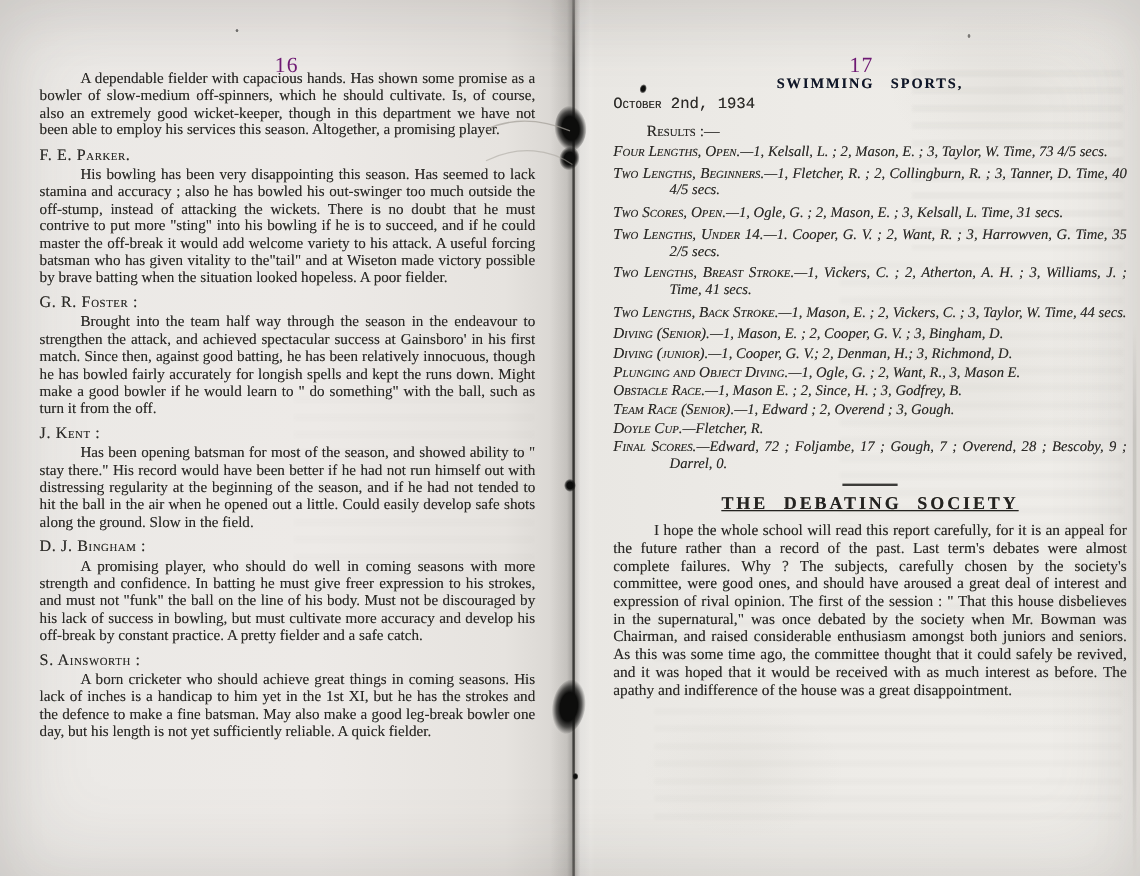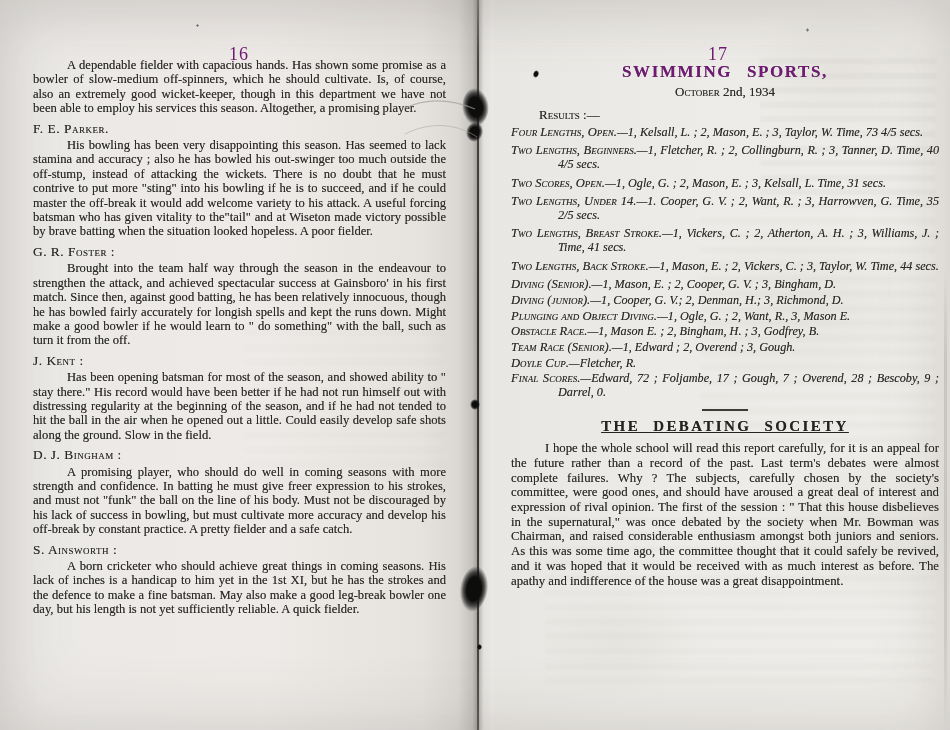"SWIMMING SPORTS," .sw-title { color: #701a75 -> #0f172a; font-size: 17px -> 12px }
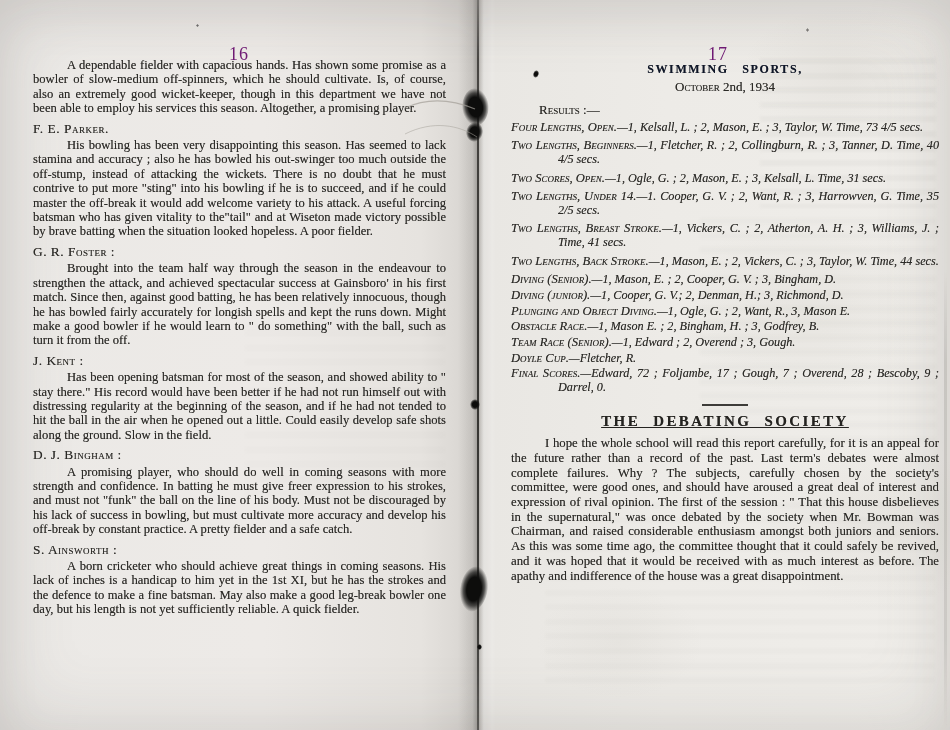"October 2nd, 1934" .sw-date { font-family: none -> Liberation Mono, monospace; text-align: center -> none }
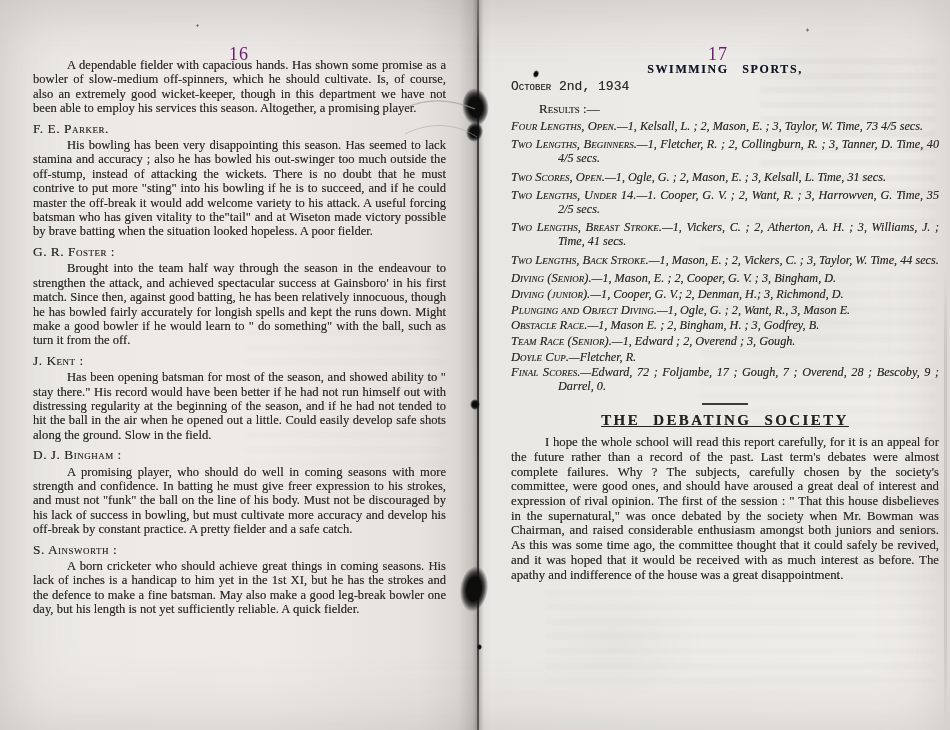"—1, Mason E. ; 2," span { text: Bingham -> Since }
